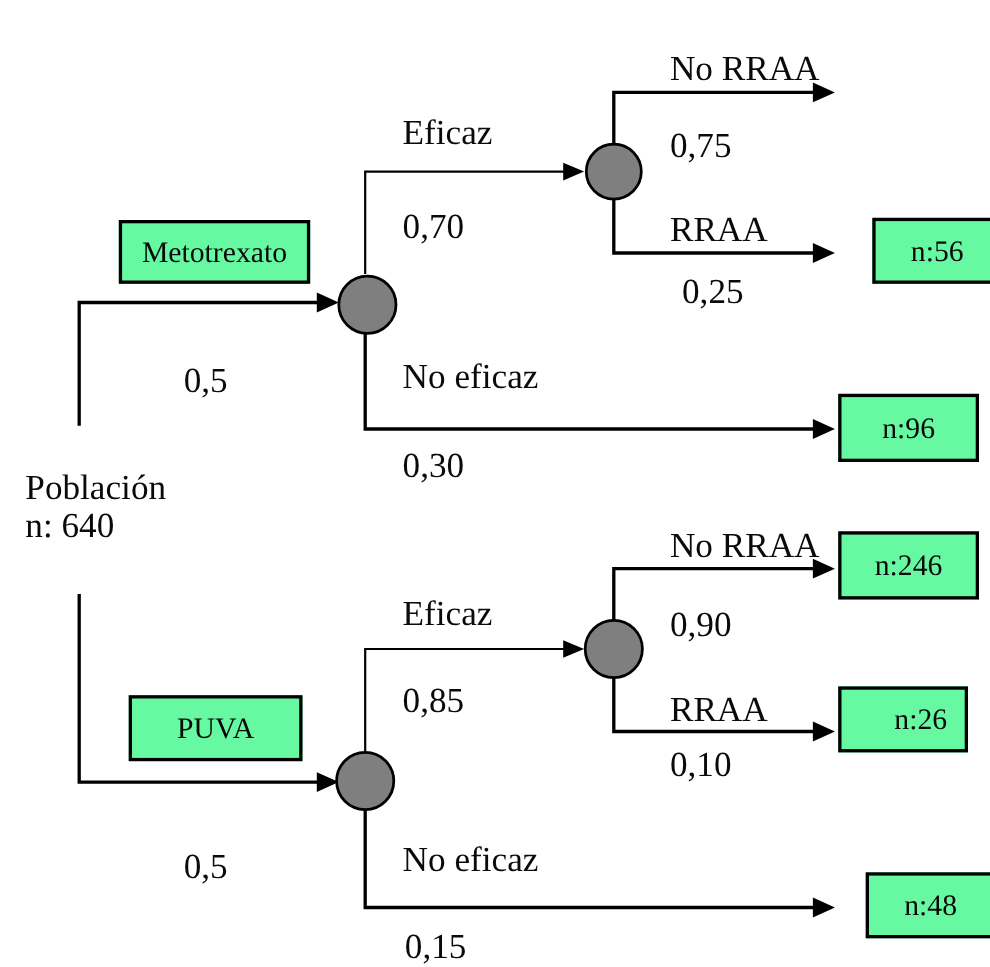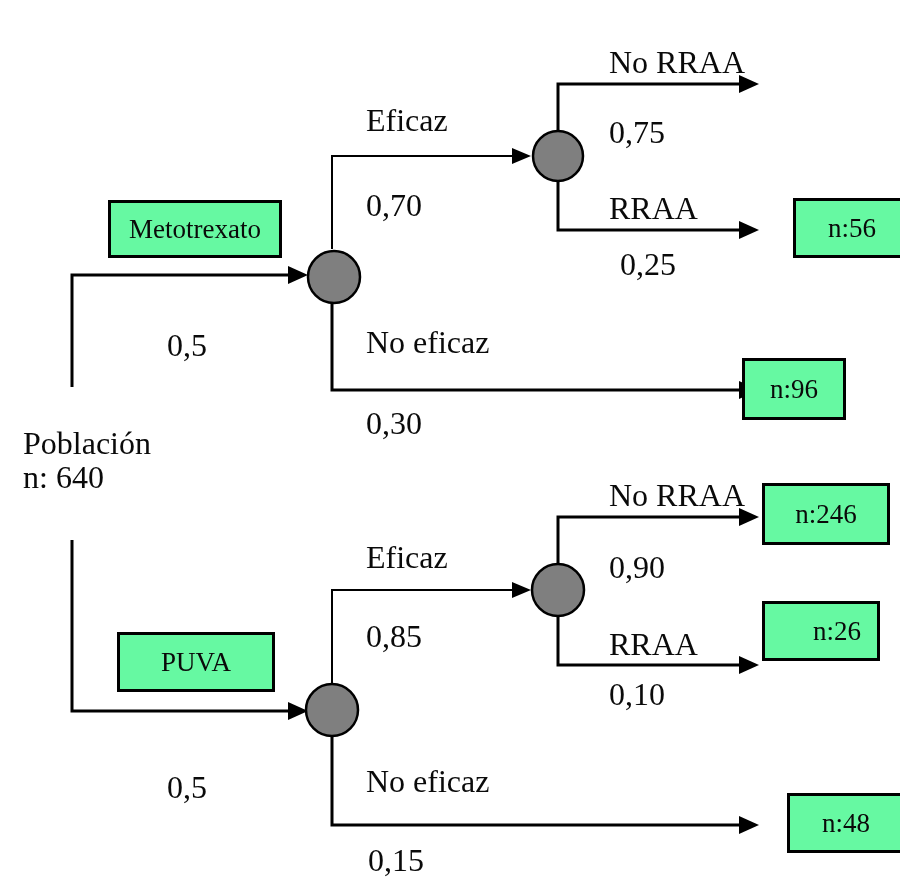"n:96" div.gbox { left: 742px -> 762px; width: 104px -> 128px }
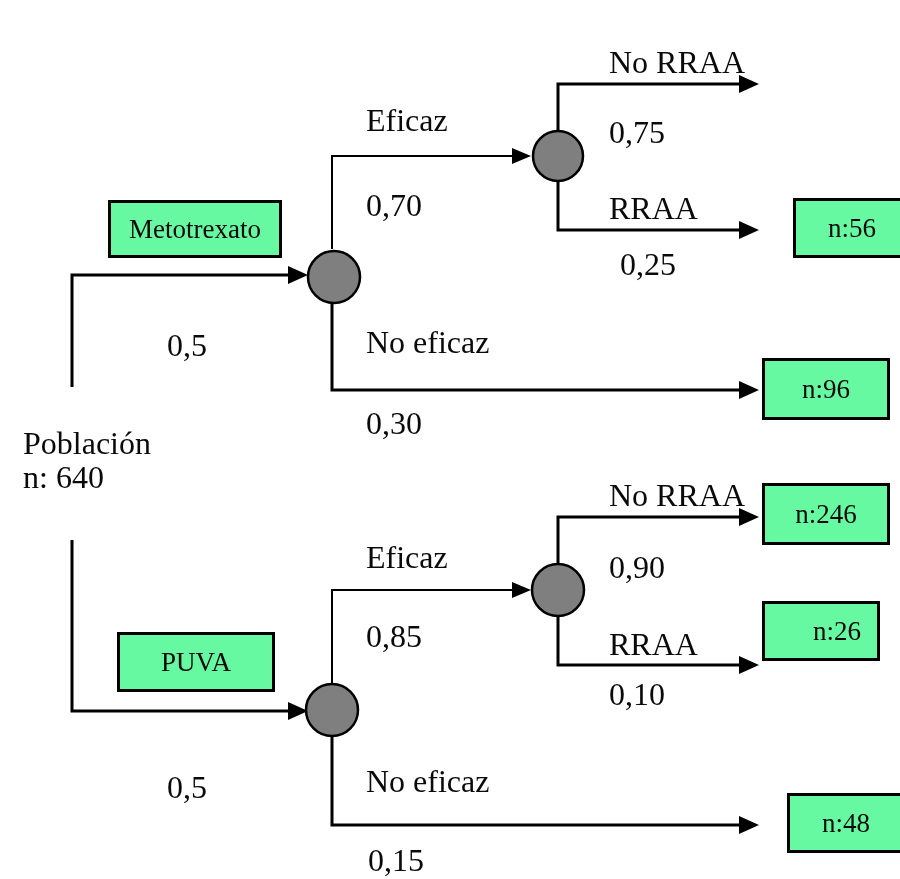"n:26" div.gbox { top: 601px -> 624px }
